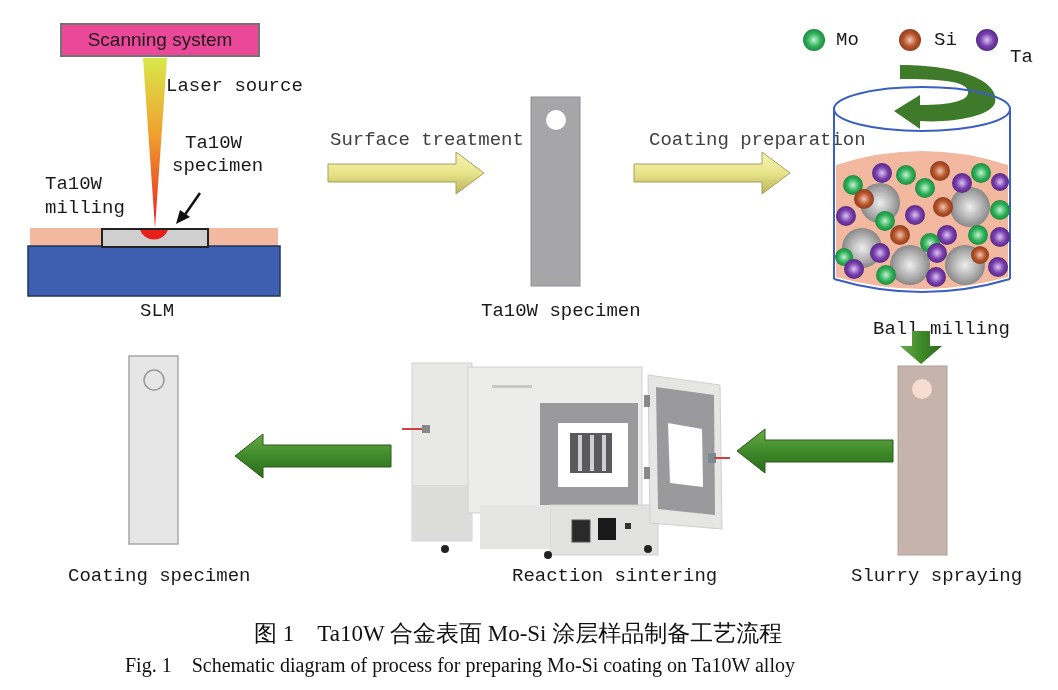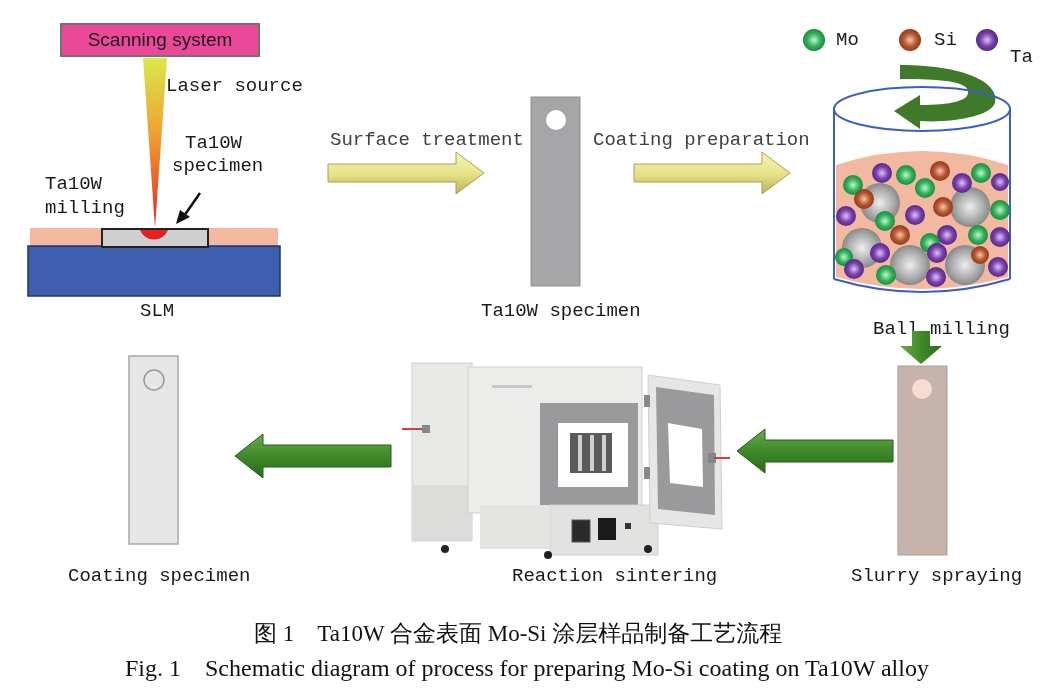"Coating preparation" div.lbl { left: 593px -> 649px }
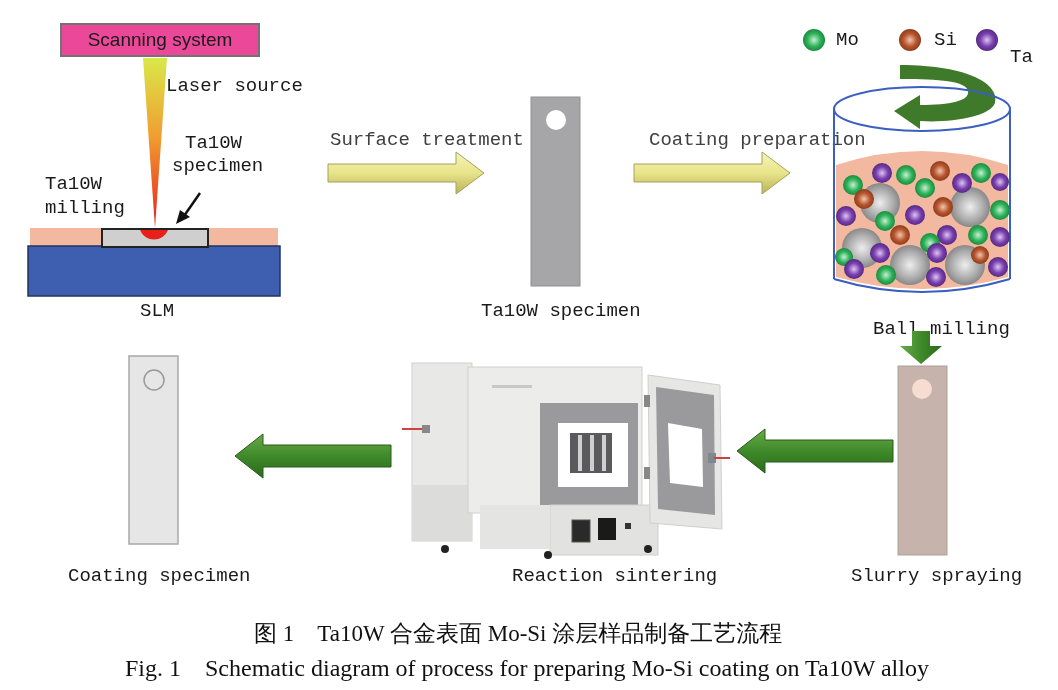"Fig. 1 Schematic diagram of" div.cap { font-size: 24px -> 20px }
